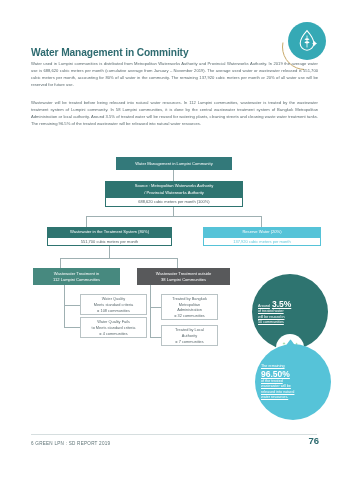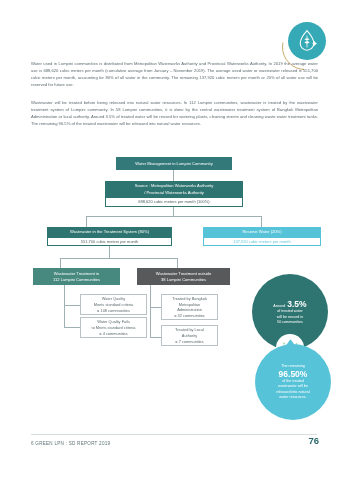"Water Management in Comminity" div.title { html: none -> <div>Water Management in Comminity</div> }
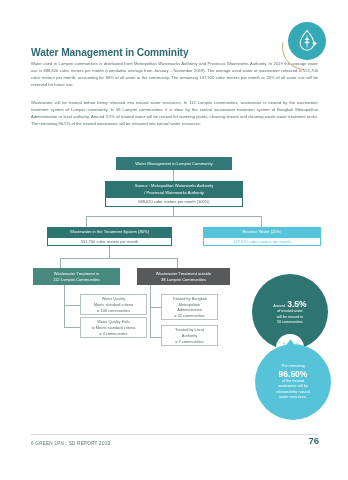"3.5%" .circle { align-items: center -> flex-start; text-decoration: none -> underline }
